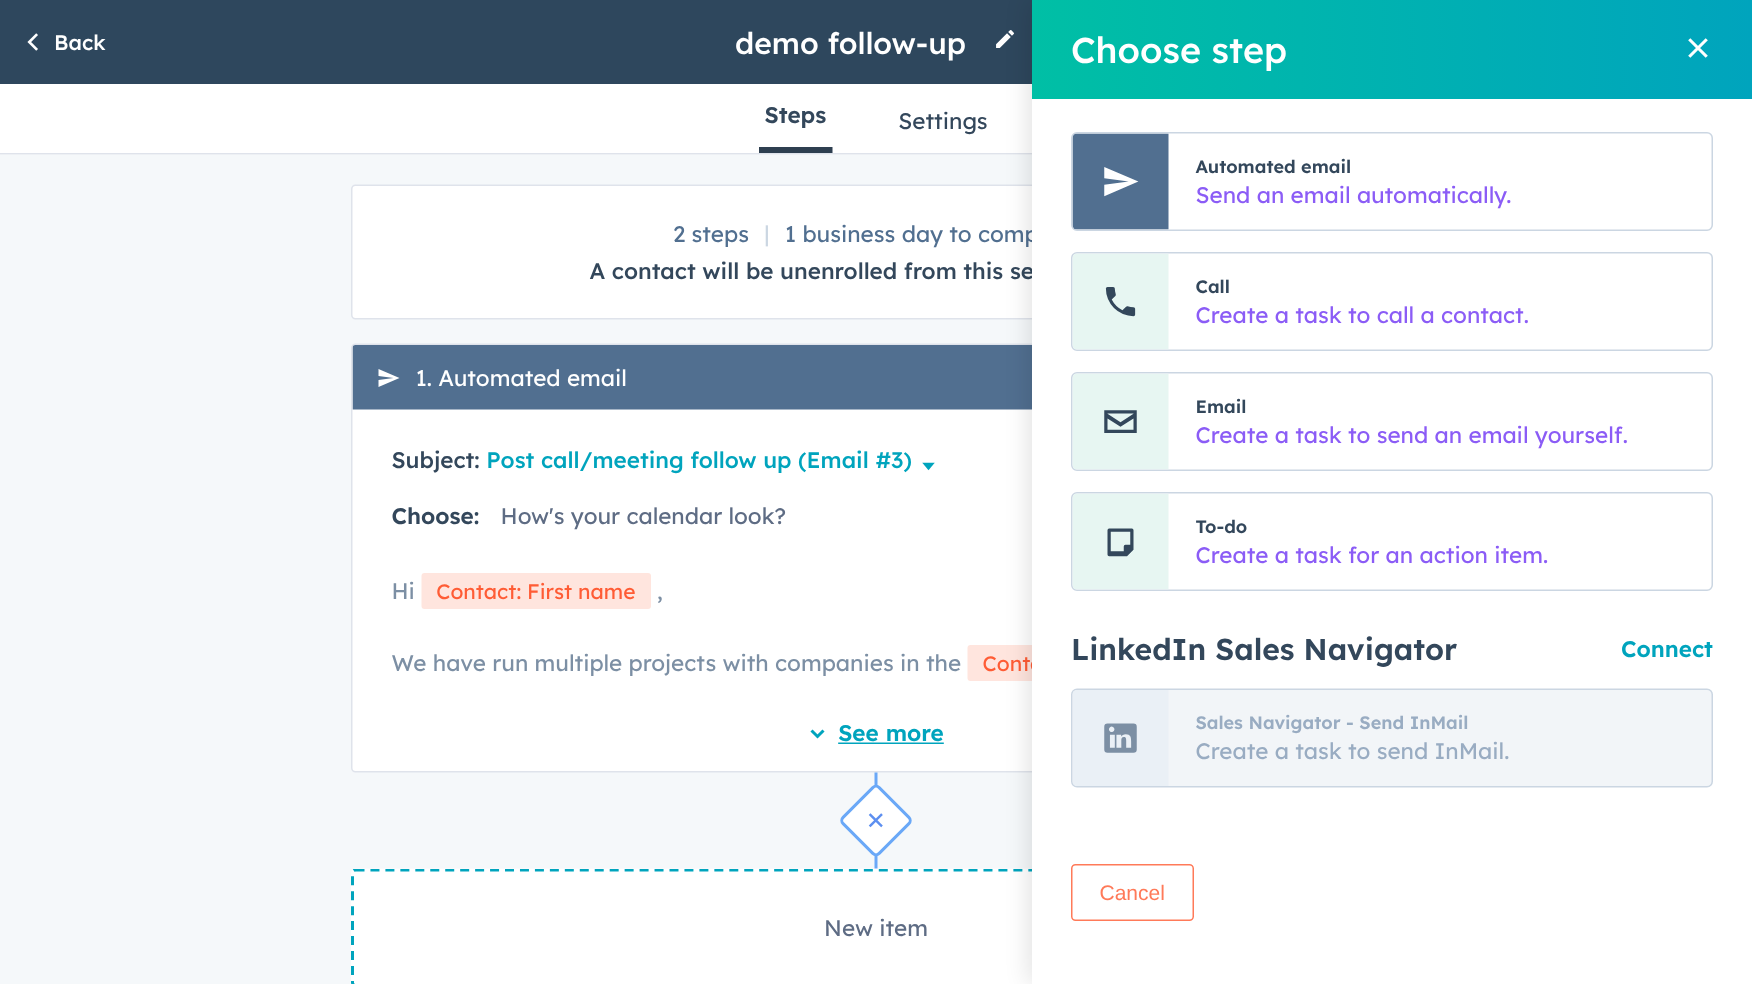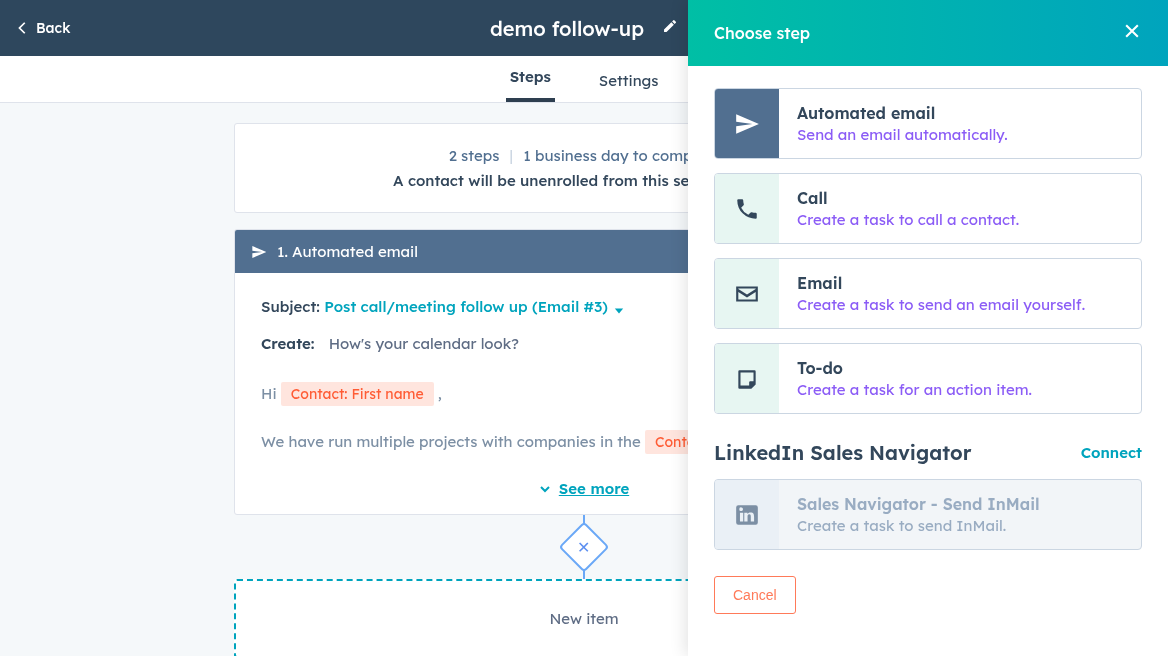"Choose step" .panel-header { font-size: 16px -> 24px }
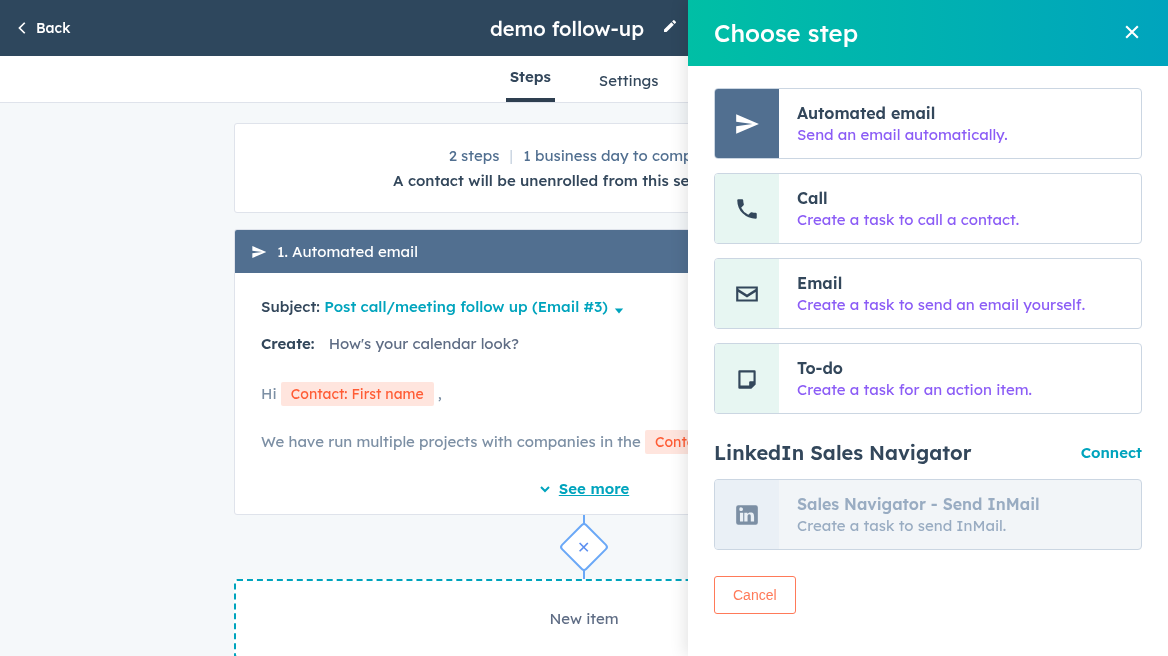"Automated email" .choice-title { font-size: 16px -> 12px }
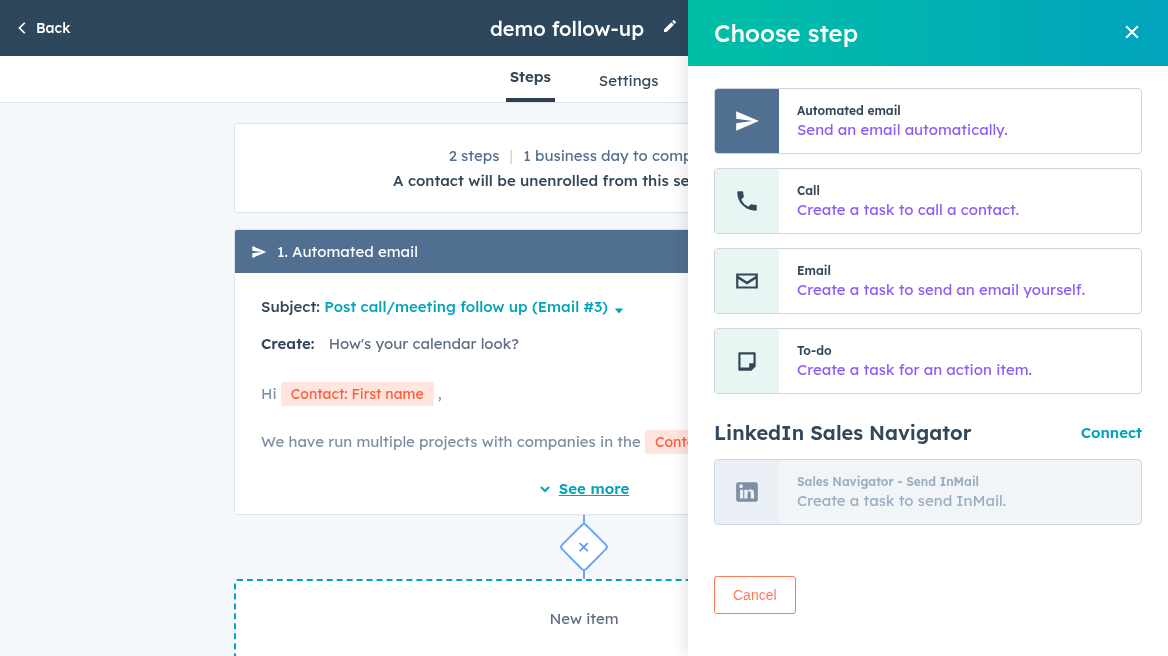"Create:" span.subject-label { text: Create -> Choose }
